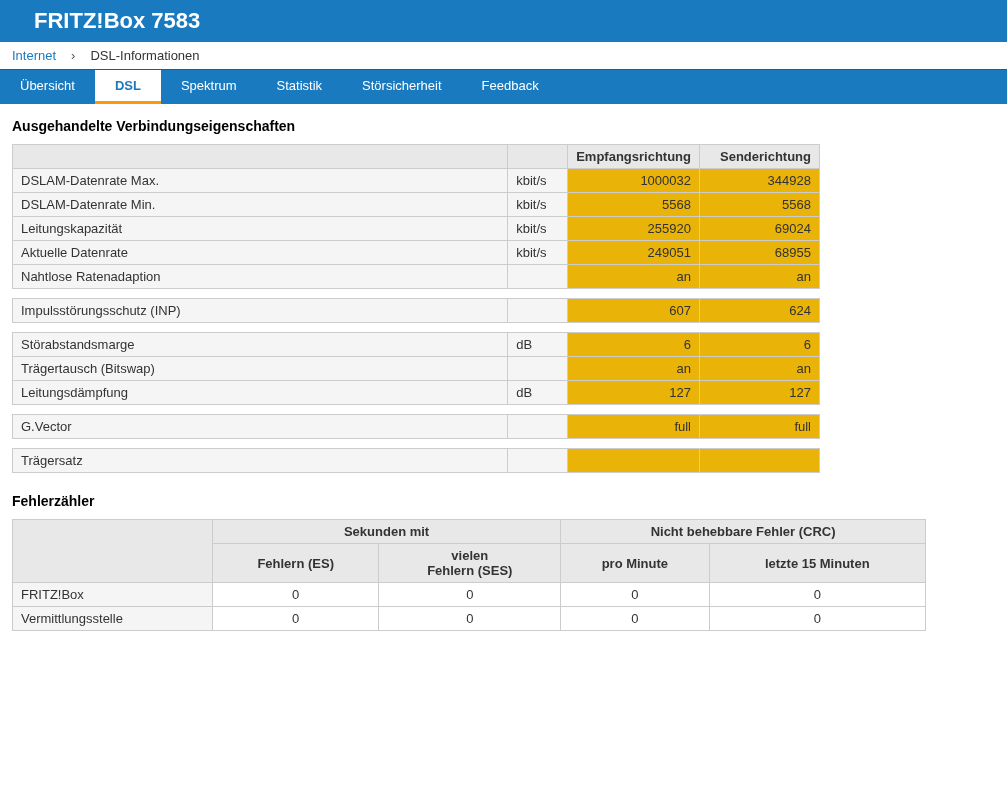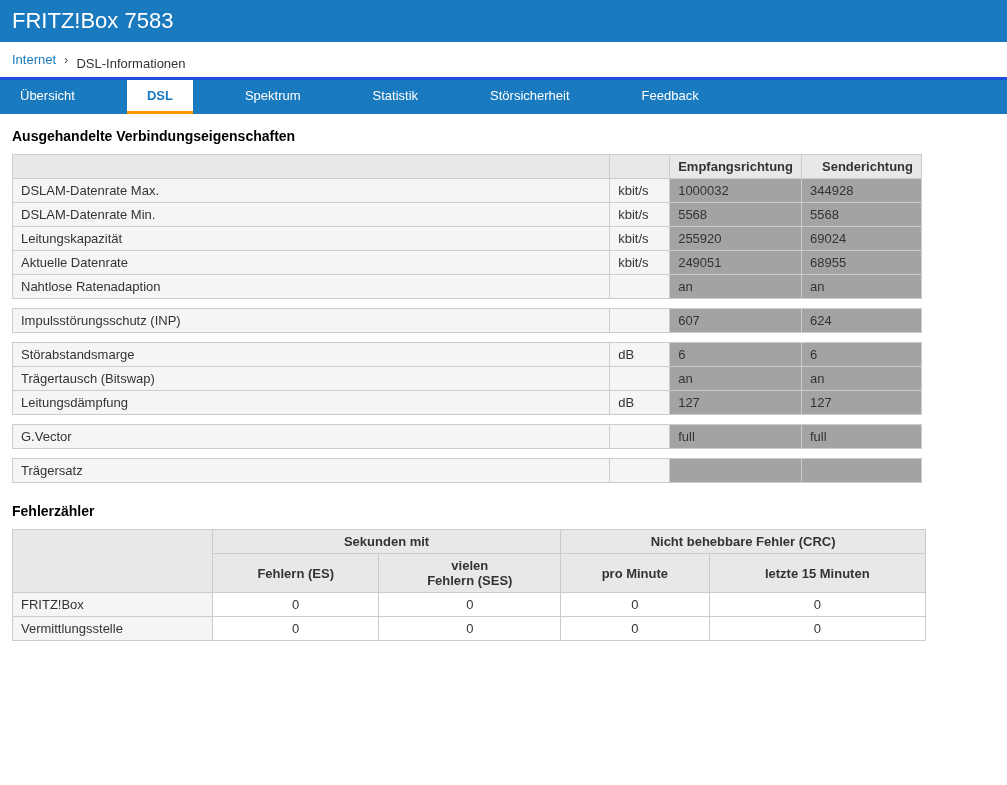"FRITZ!Box 7583" .header-title { font-weight: normal -> bold; margin-left: none -> 22px }
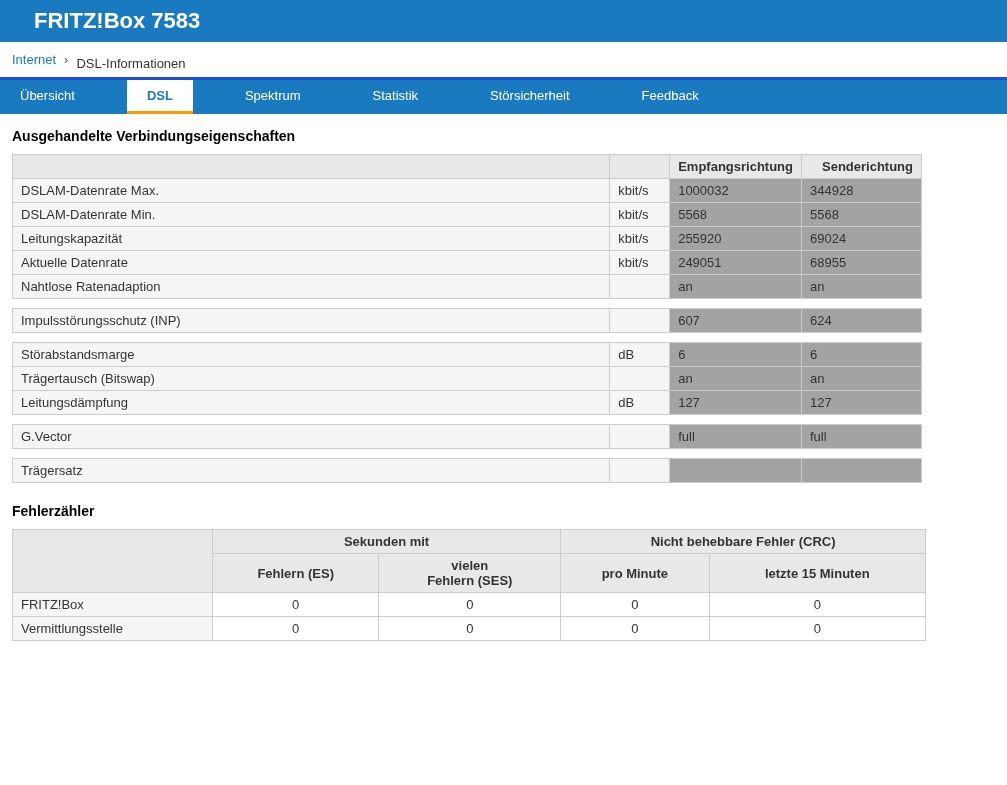"Internet" .breadcrumb-bar { border-bottom: 3px solid #1d4ed8 -> 1px solid #1d4ed8; gap: 8px -> 15px }
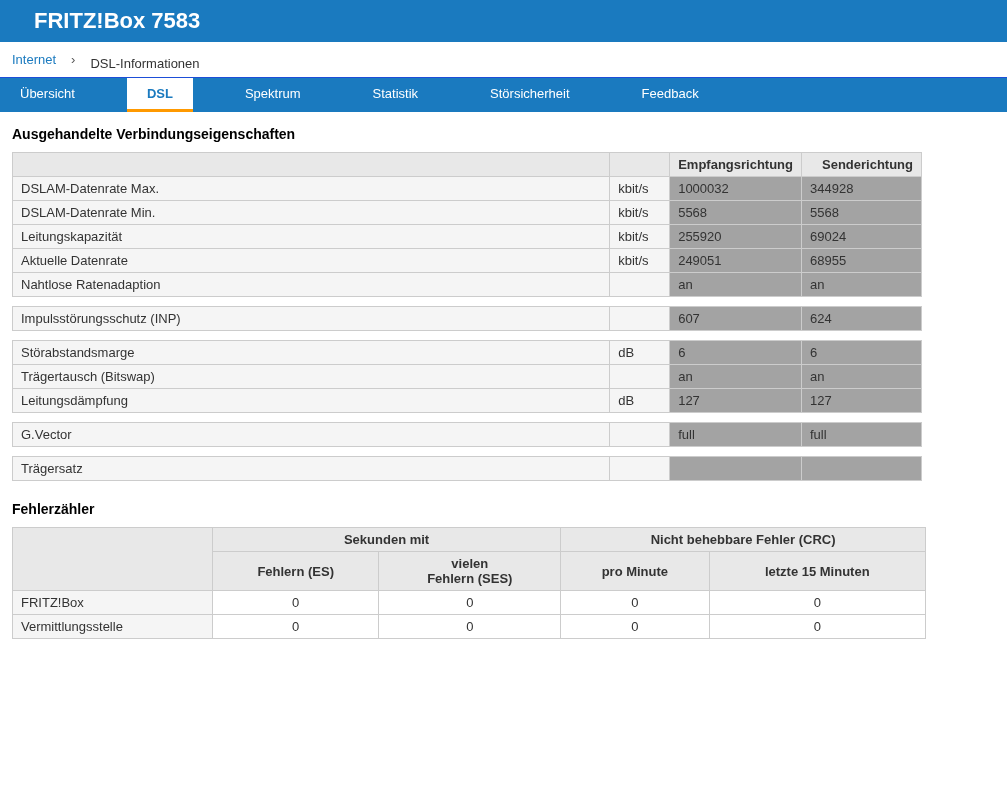"DSL-Informationen" .breadcrumb-current { margin-top: 8px -> none }
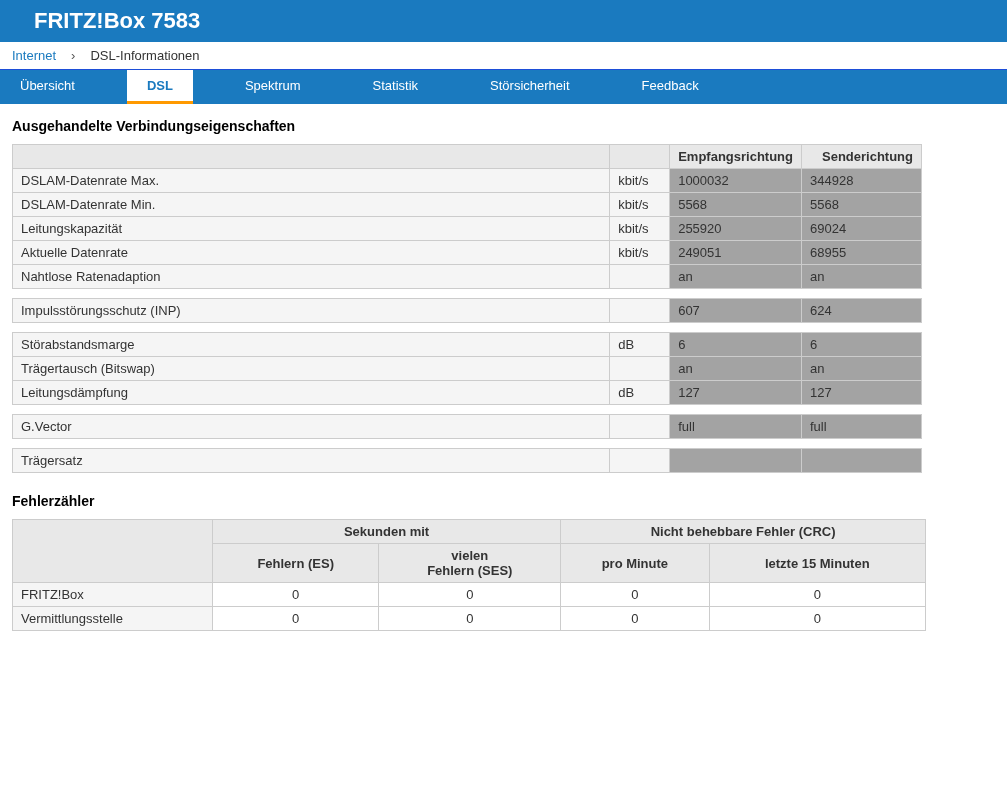"Übersicht" .tabs-bar { gap: 32px -> none }
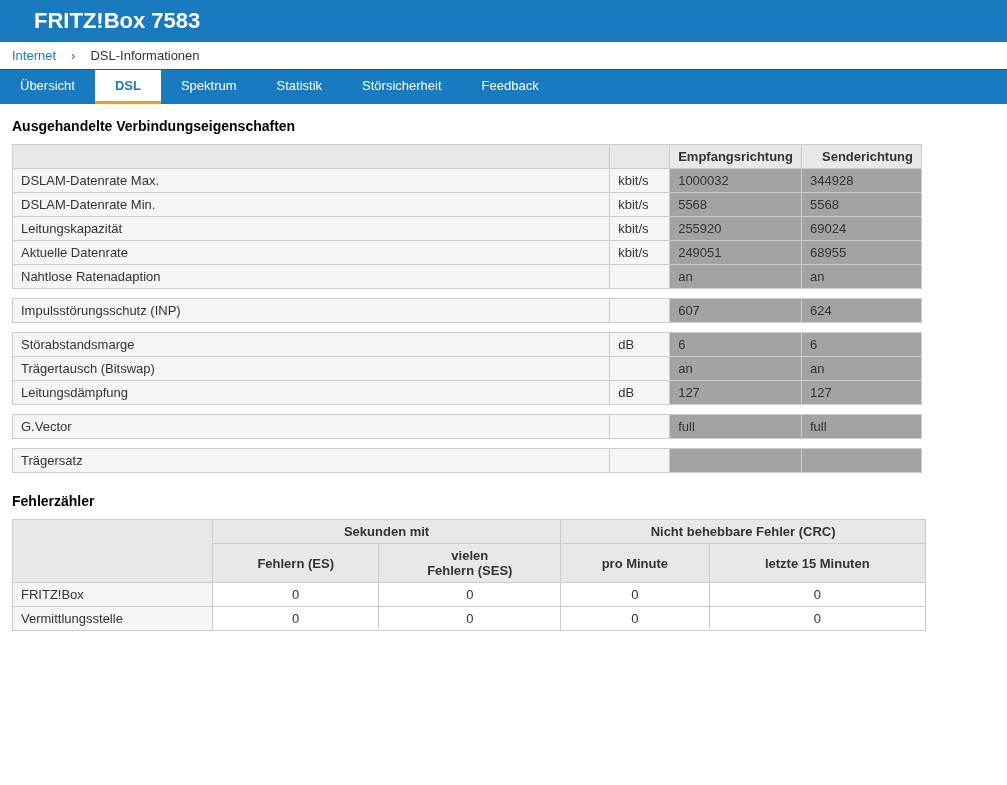"Empfangsrichtung" .props-table { width: 910px -> 808px }
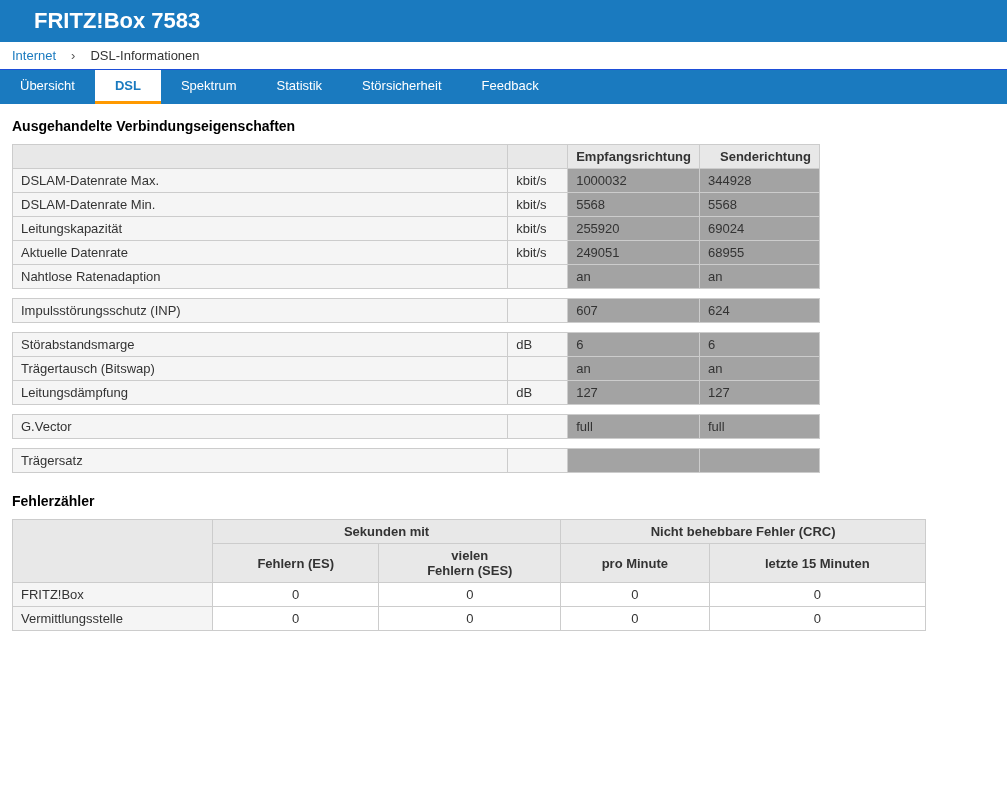"1000032" .props-table td.value-col { background: #a3a3a3 -> #eab308; text-align: left -> right }
